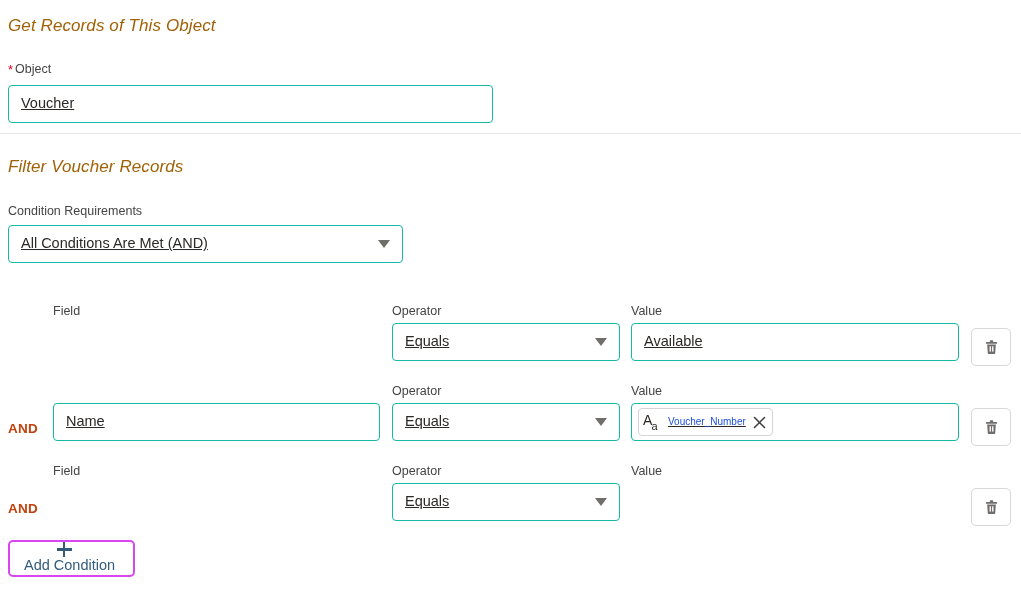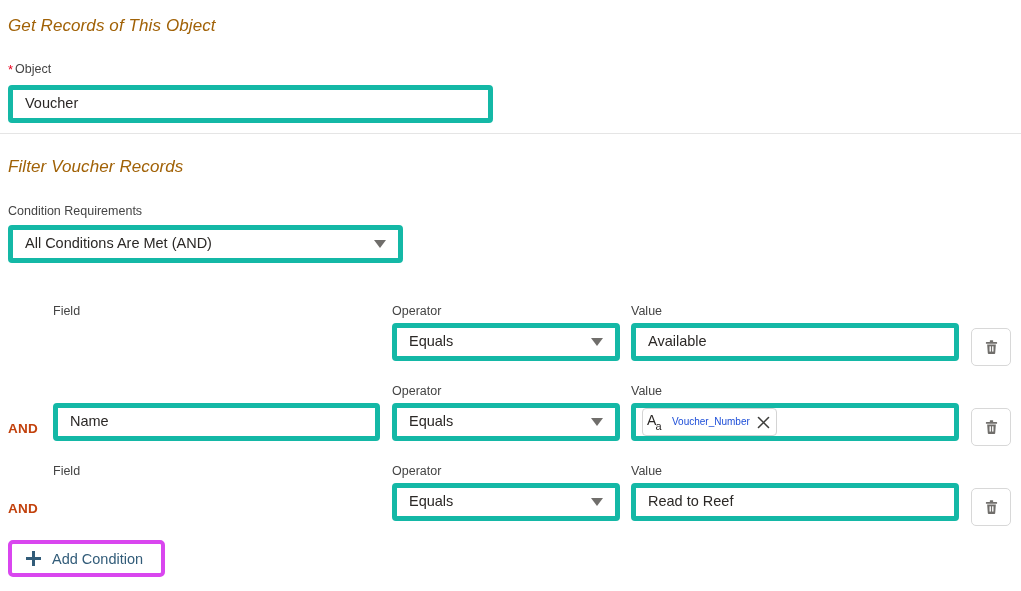"Voucher" .input-box { border: 5px solid #14b8a6 -> 1px solid #14b8a6; text-decoration: none -> underline }
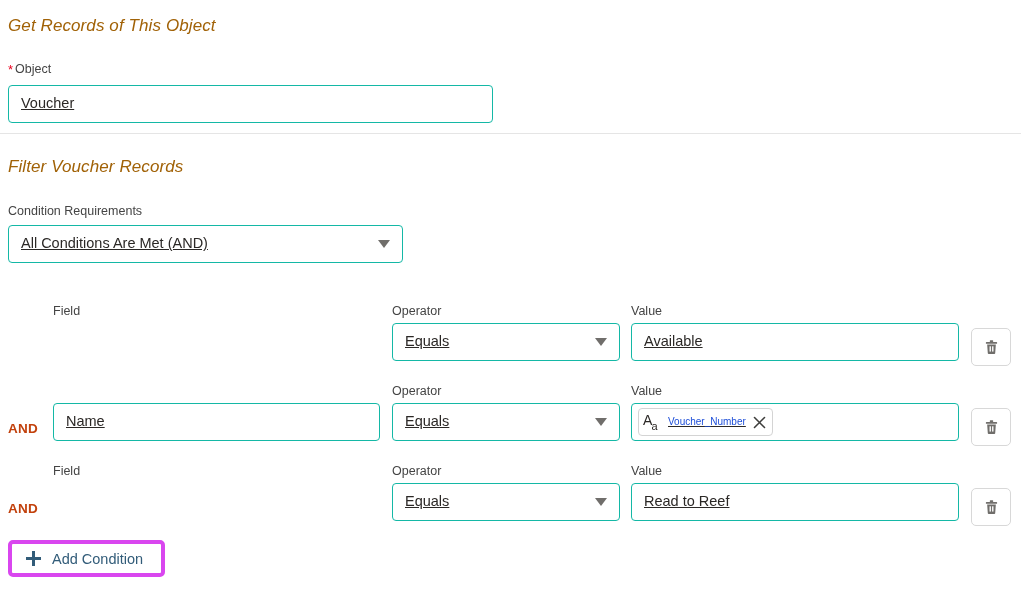"Read to Reef" div.input-box { html: <div> <span>Read to Reef</span> </div> -> none }
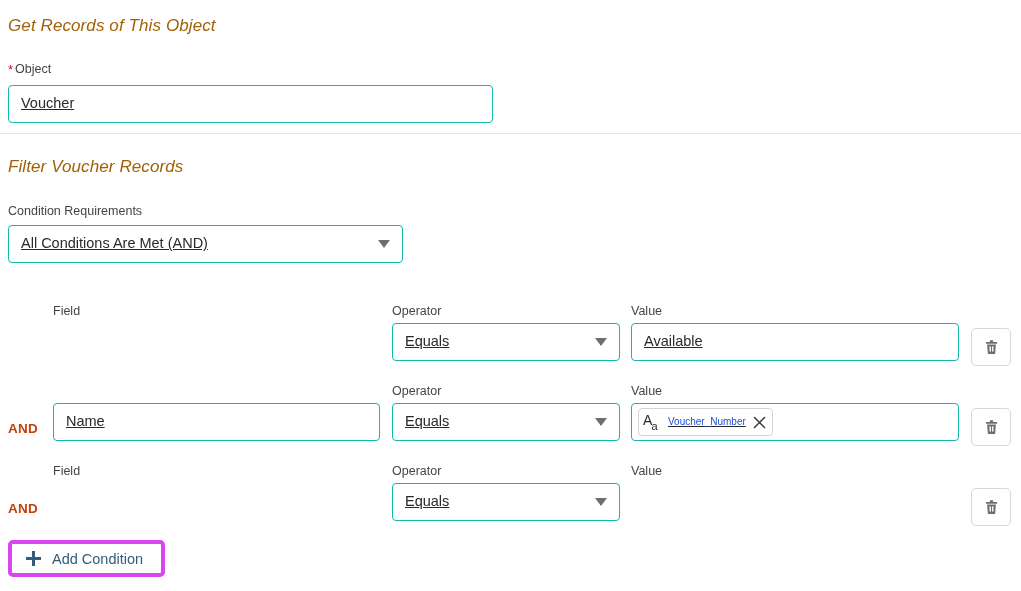"Add Condition" #add-condition { border: 4px solid #d946ef -> 2px solid #d946ef; flex-direction: none -> column }
